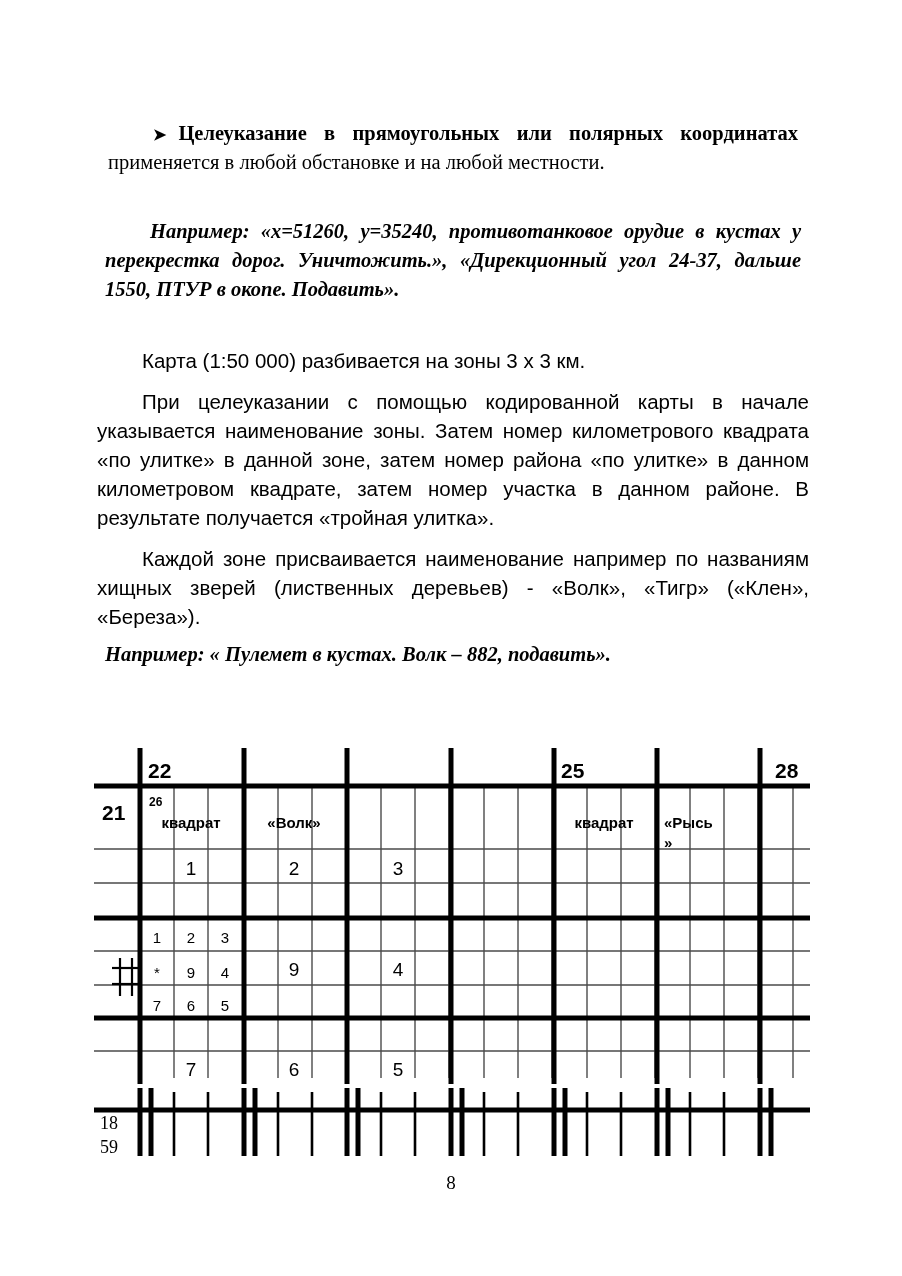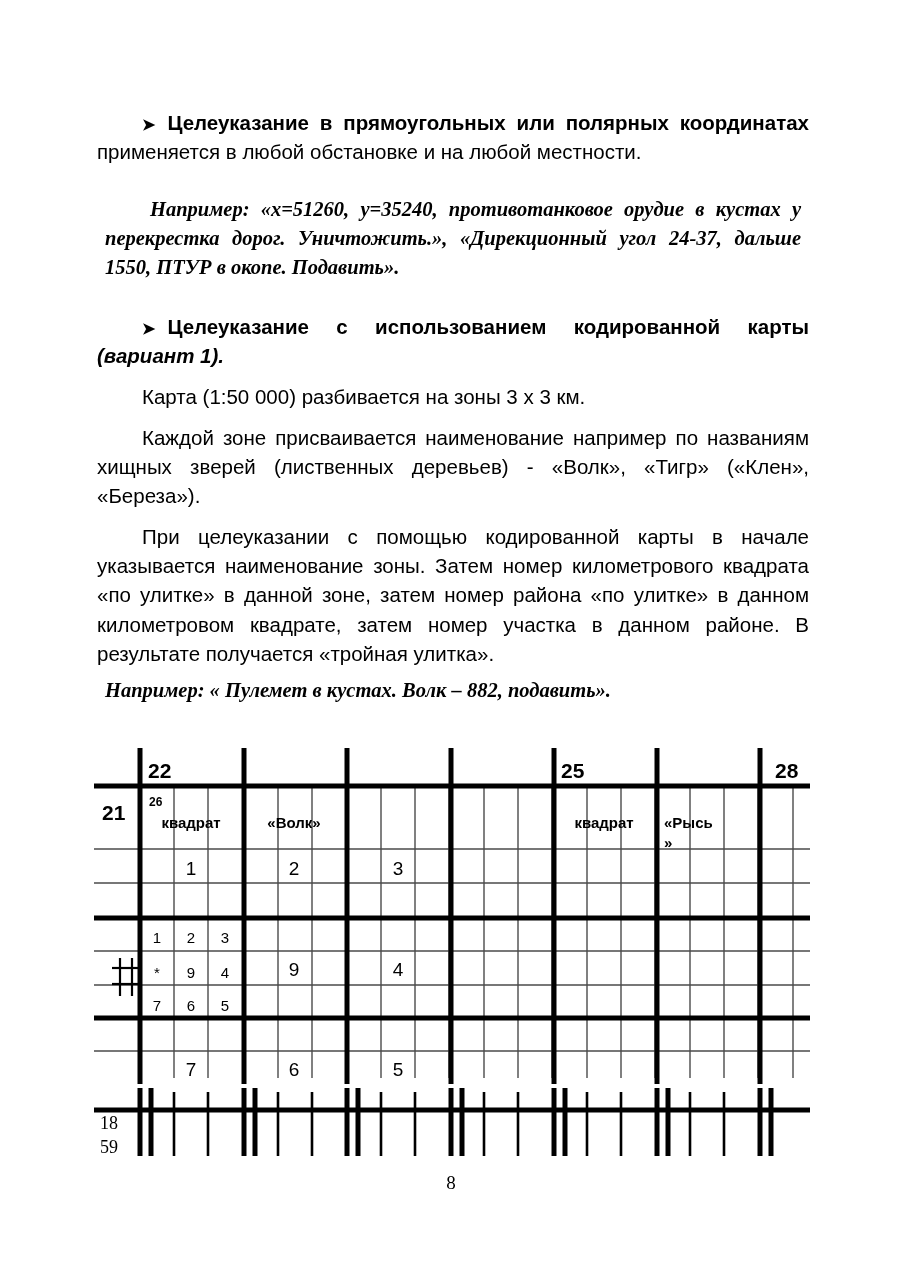"➤ Целеуказание в прямоугольных или" p.bullet-para { font-family: Liberation Sans, sans-serif -> Liberation Serif, serif; margin: 0 -> 11px }
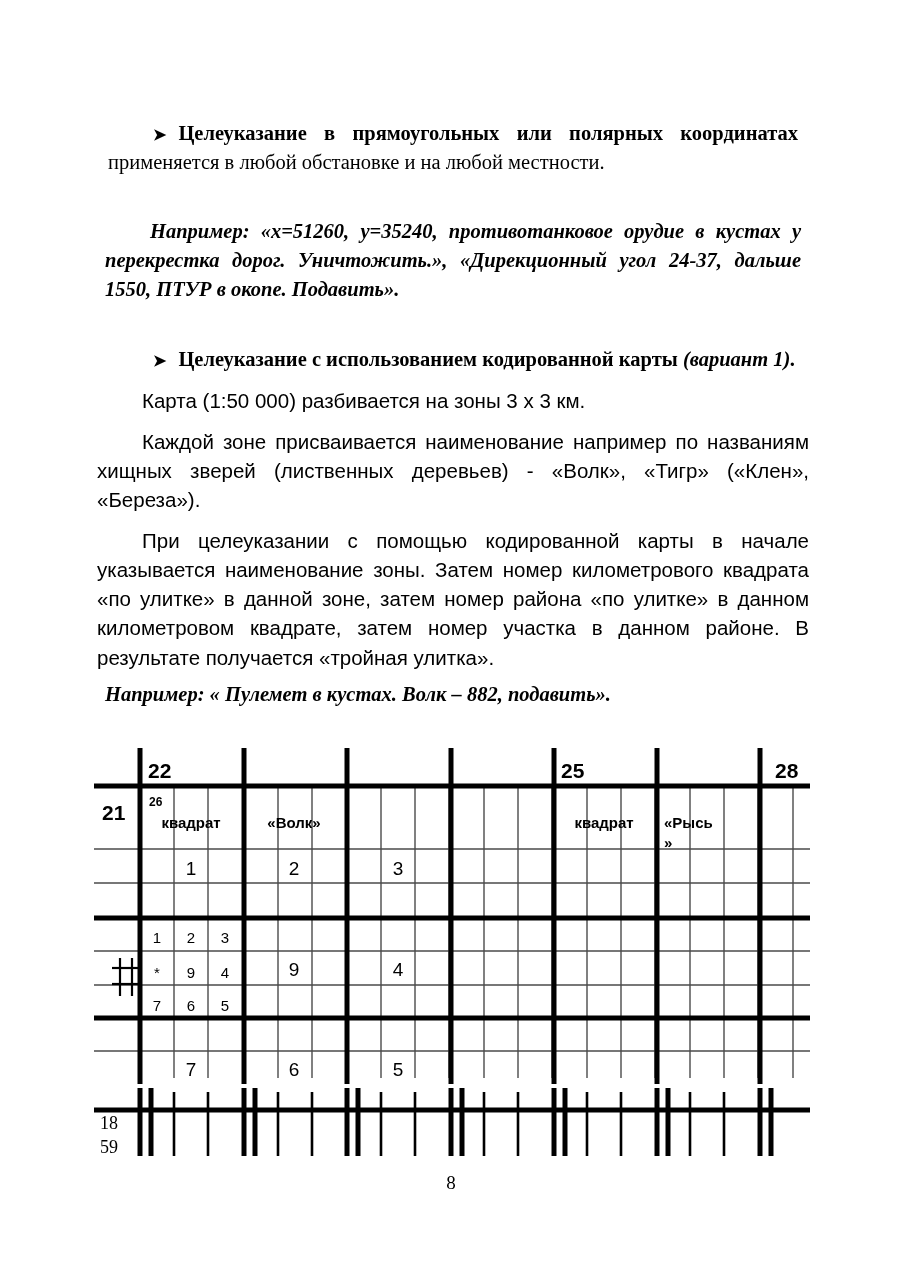"➤ Целеуказание с использованием" p.bullet-para { html: <p> <span>➤</span><span>Целеуказание с использованием кодированной карты </span><span>(вариант 1).</span> </p> -> none }
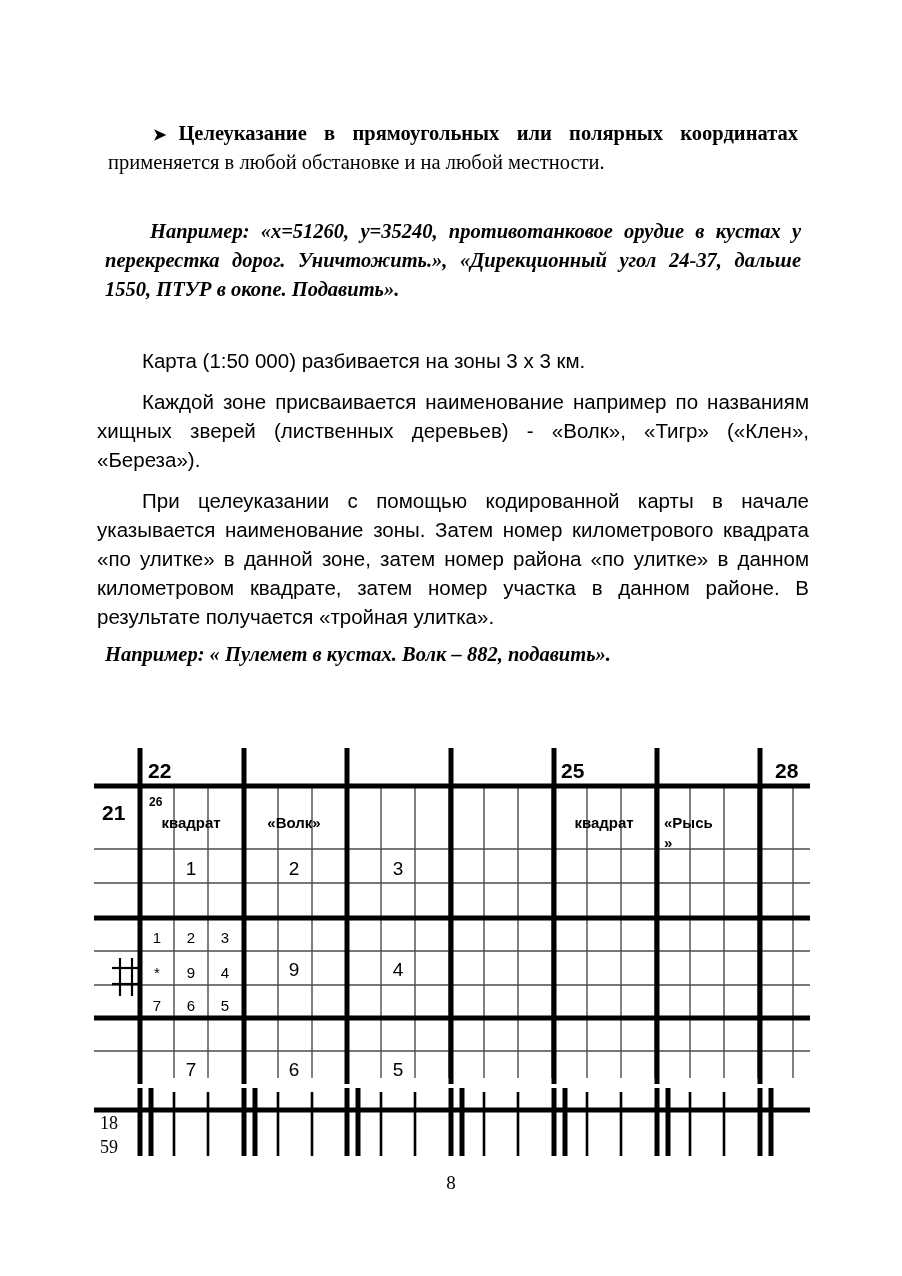"Каждой зоне присваивается наименование" p.body-text { order: before "При целеуказании с помощью кодированной" -> after "При целеуказании с помощью кодированной" }
